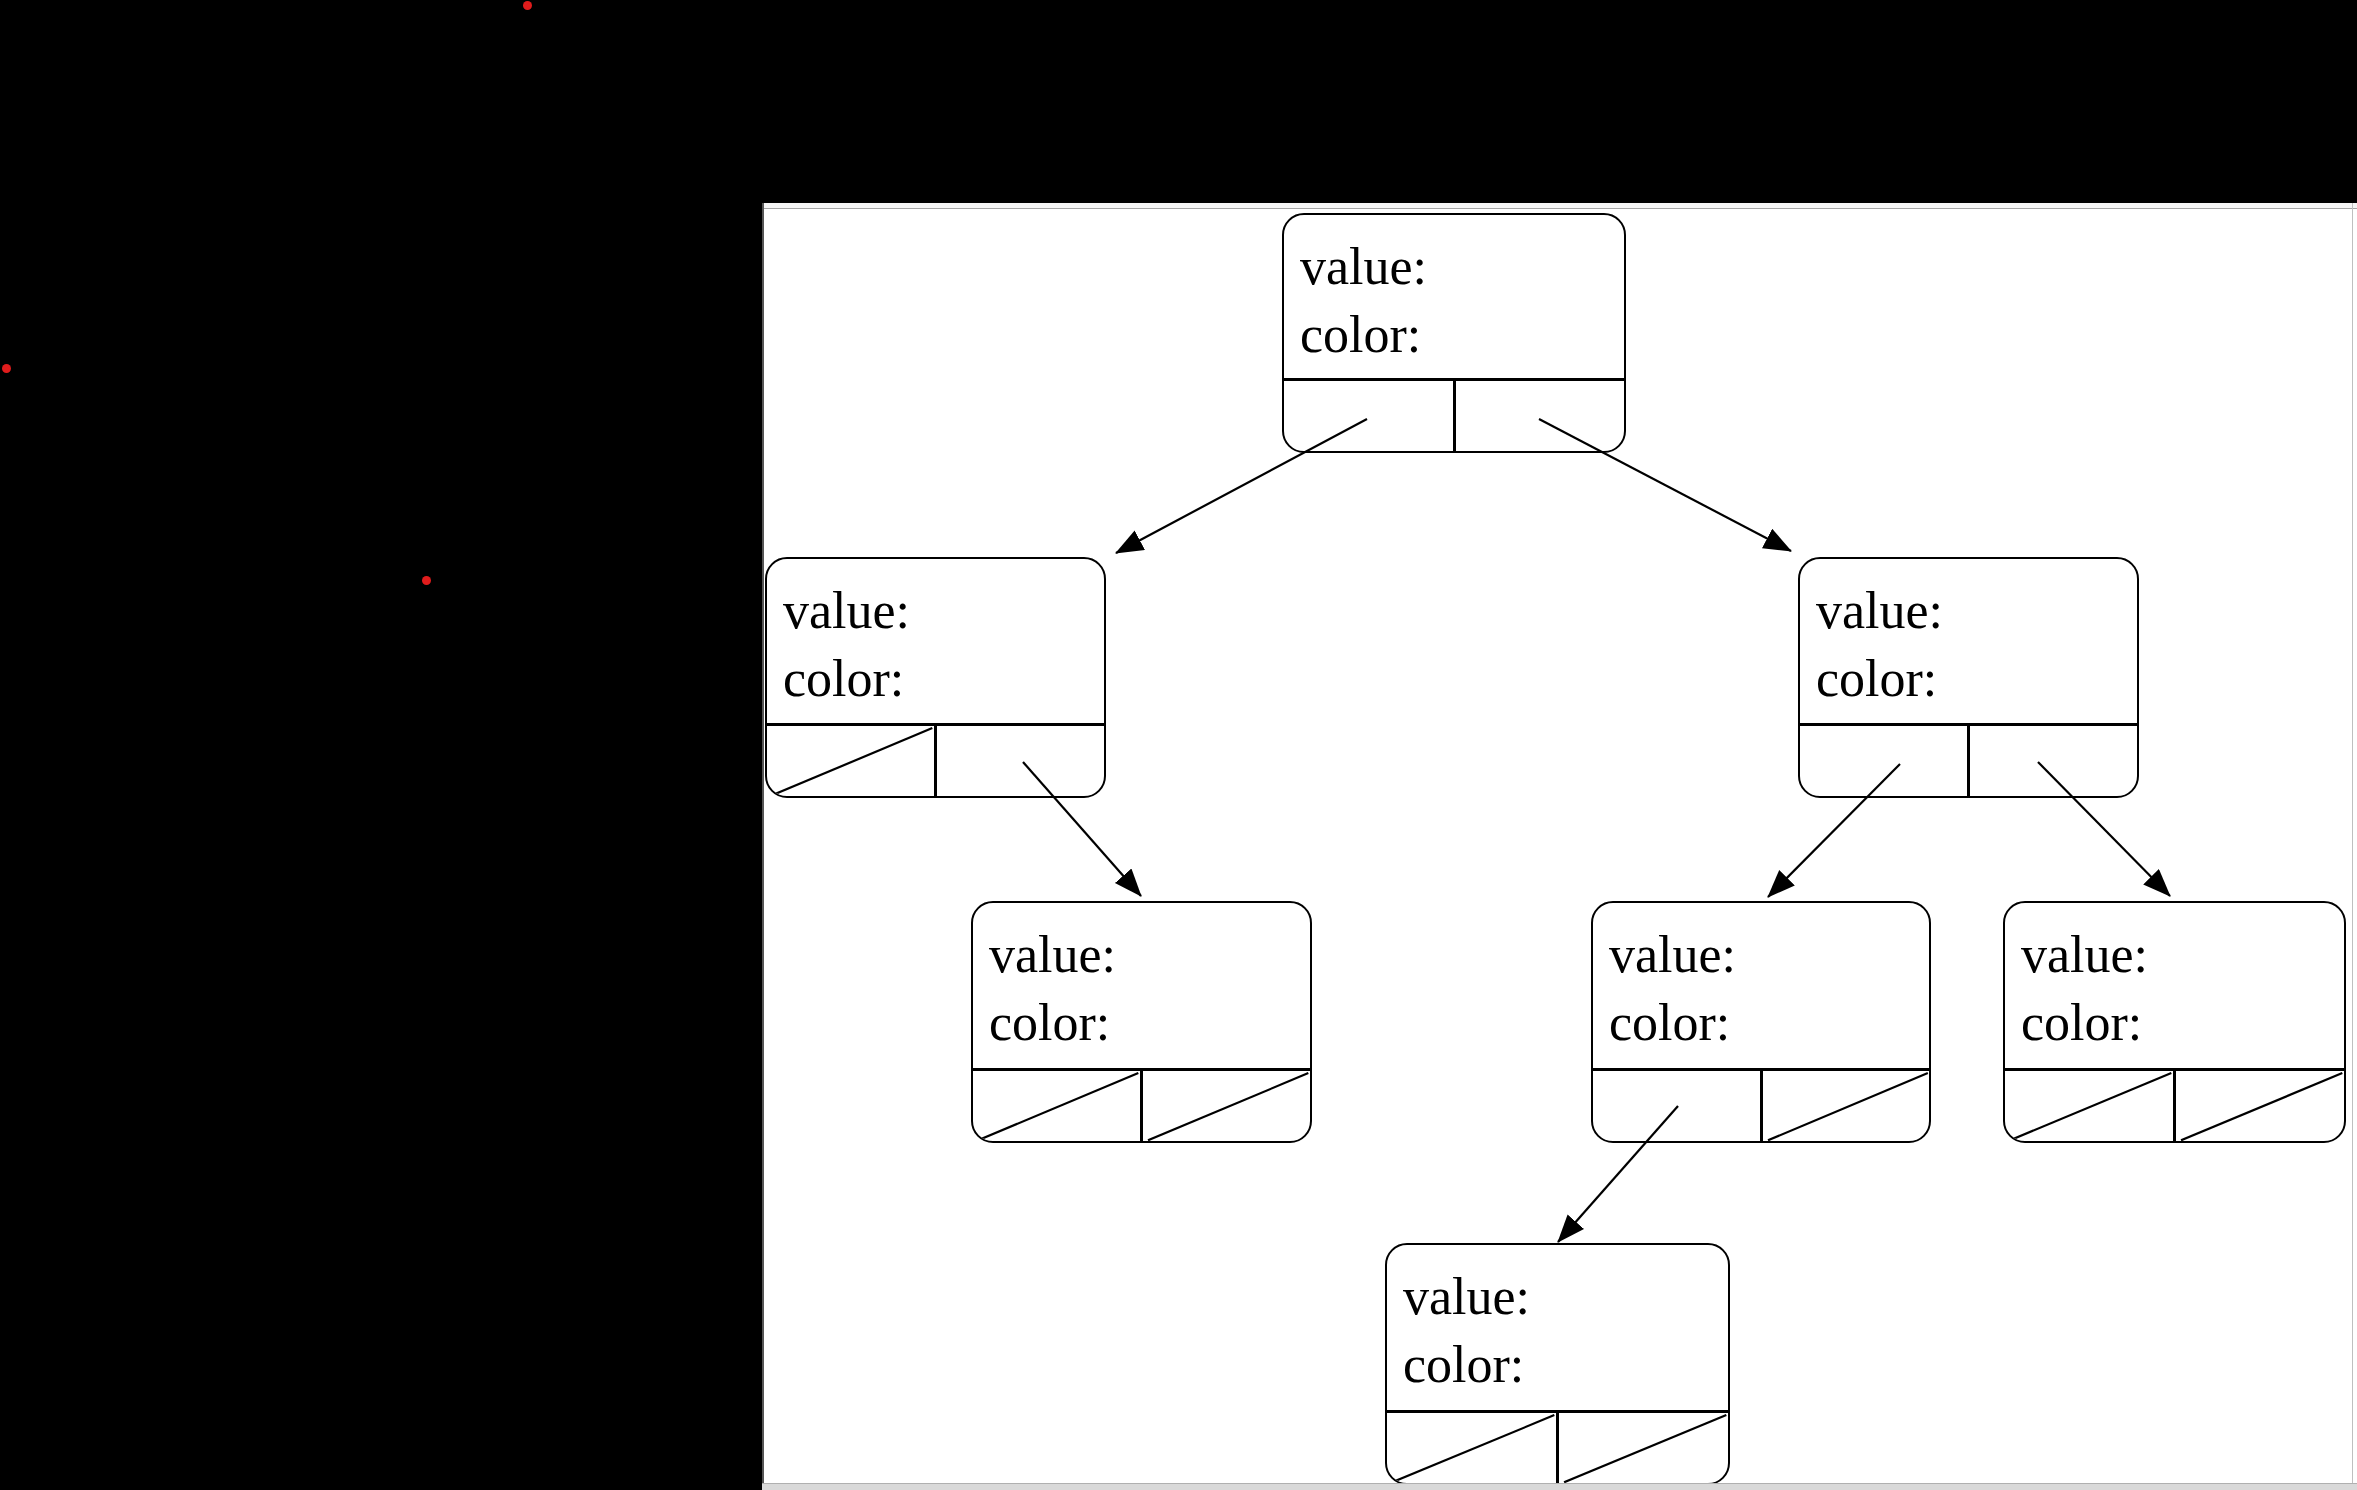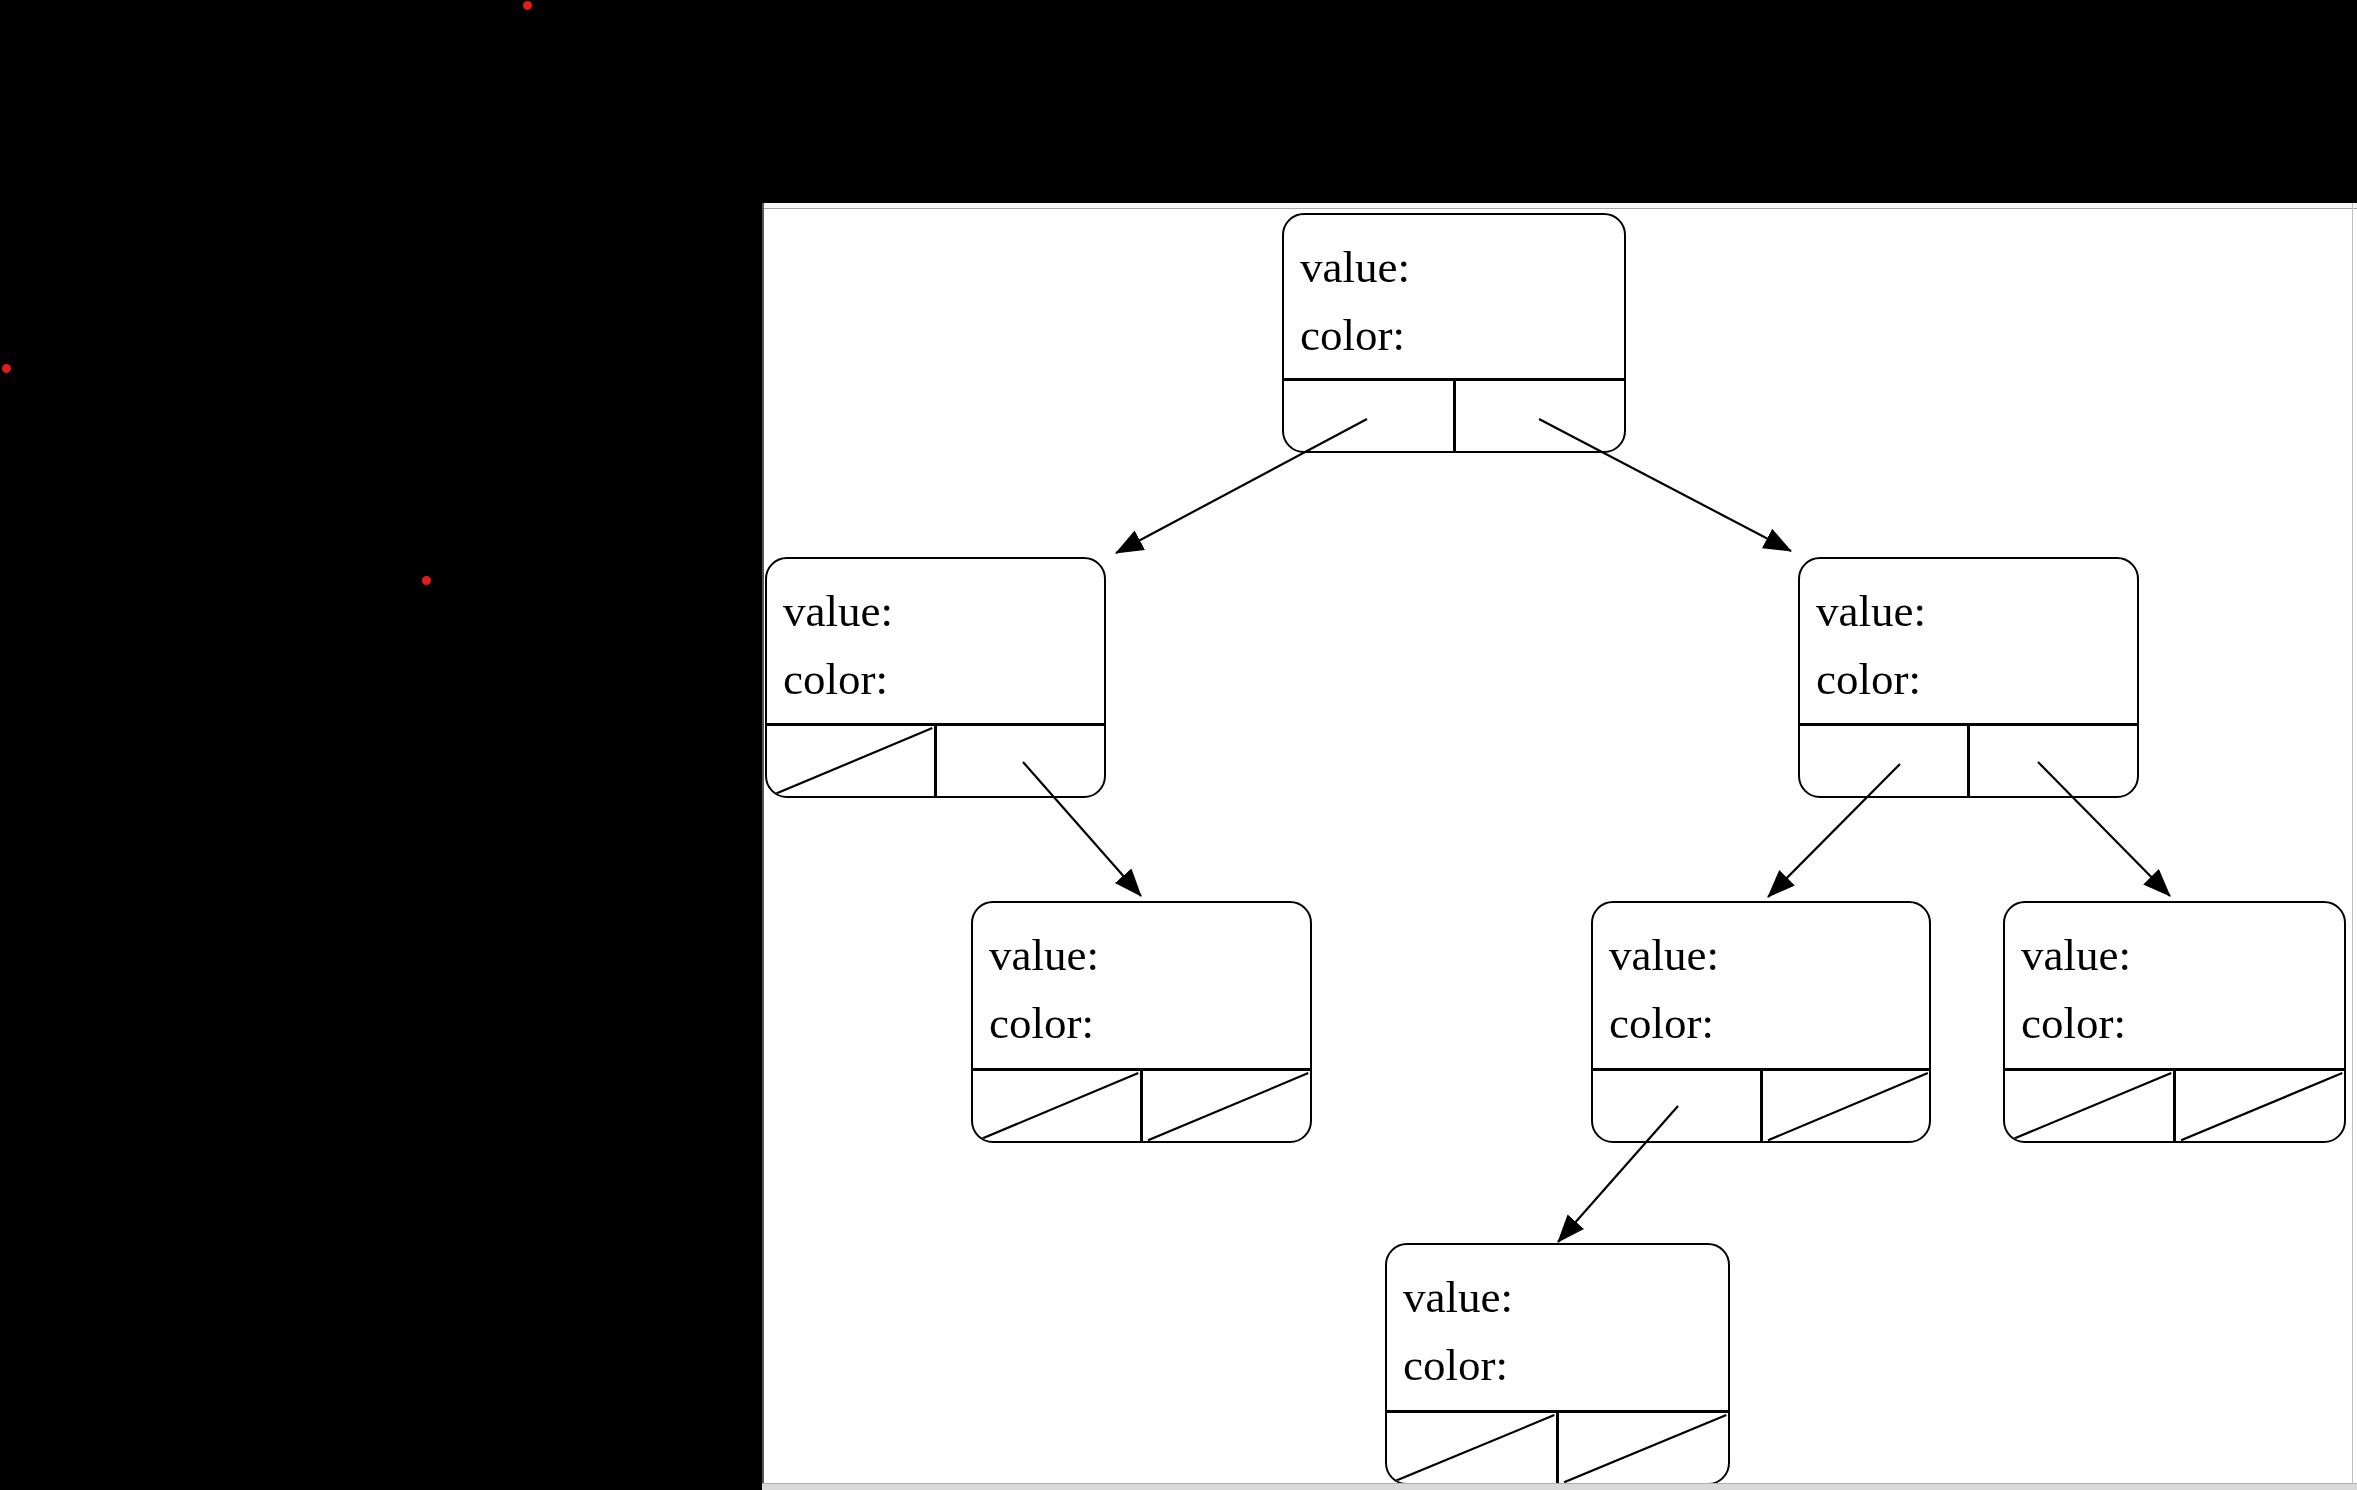"value:" .node-fields { font-size: 45px -> 52px }
